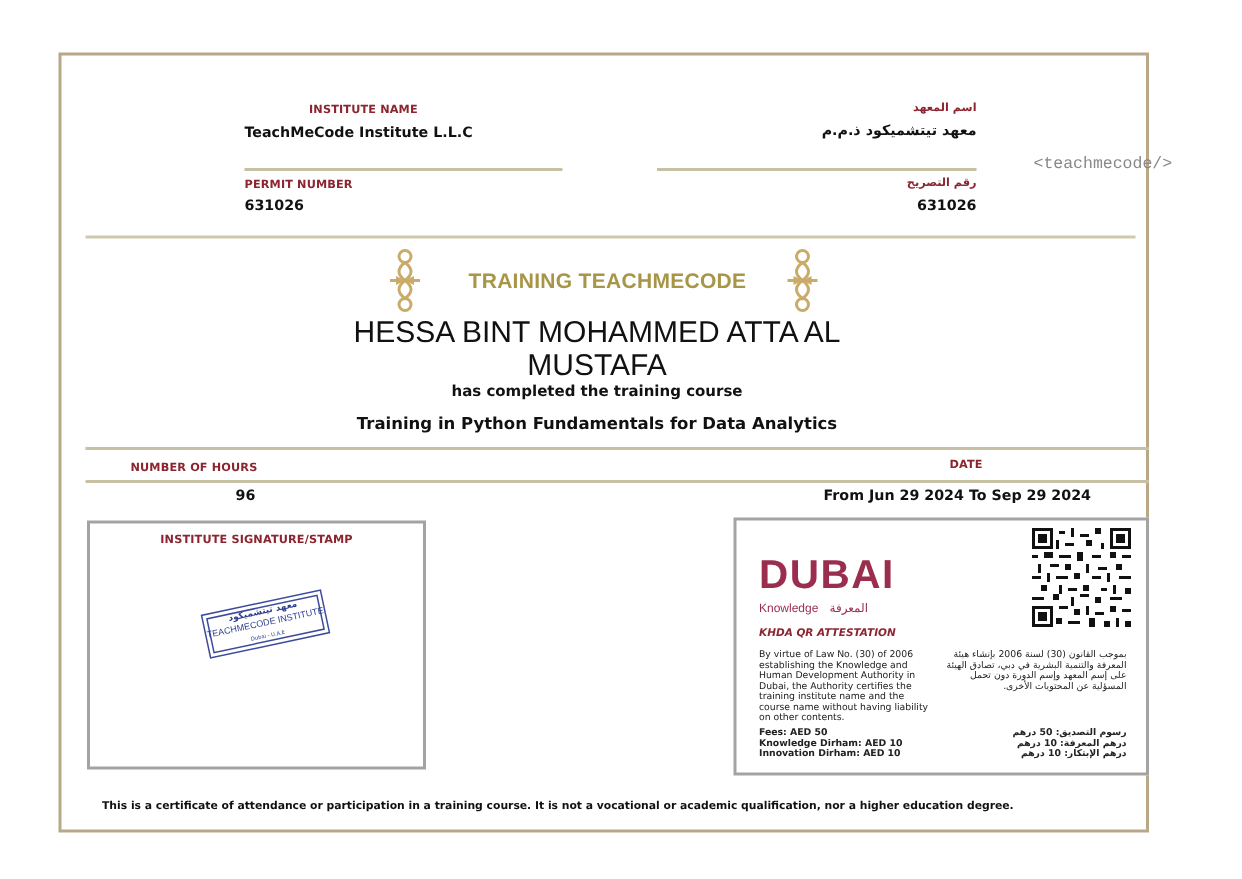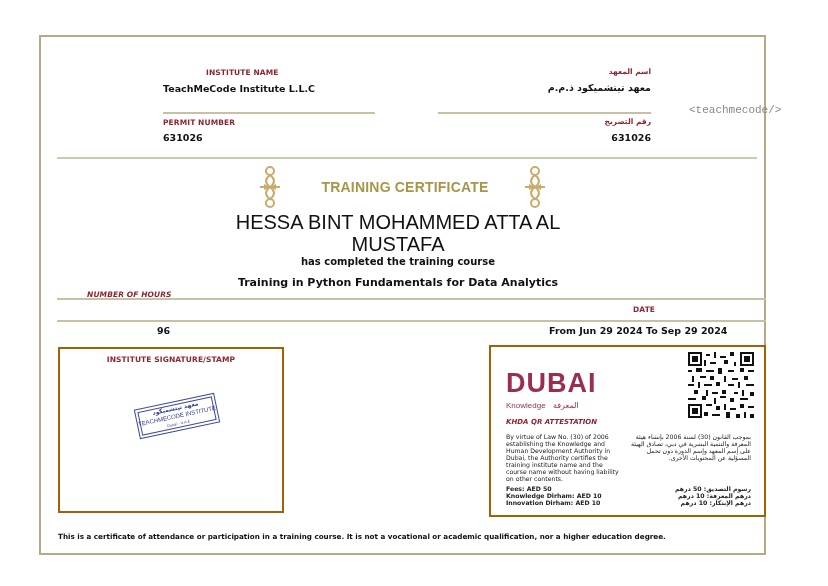"TRAINING CERTIFICATE" div.abs { text: CERTIFICATE -> TEACHMECODE }
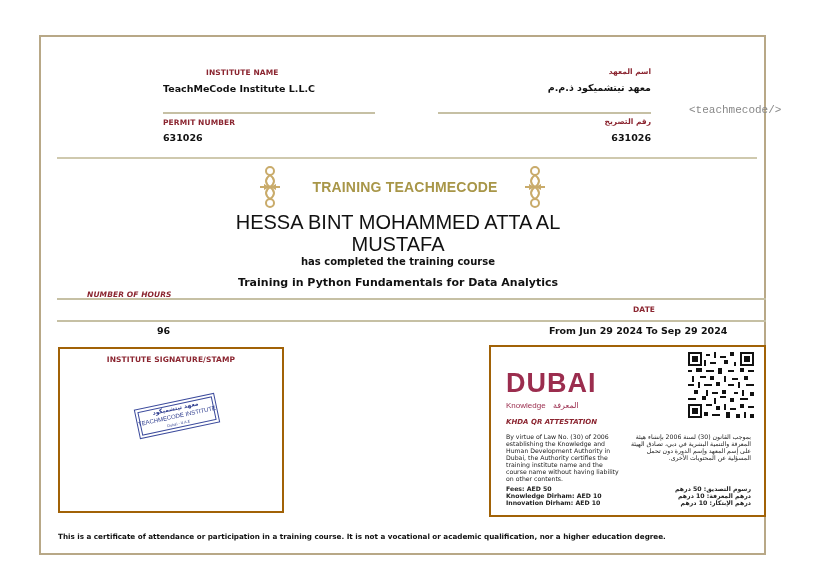"NUMBER OF HOURS" div.abs { font-style: italic -> none; top: 290px -> 307px }
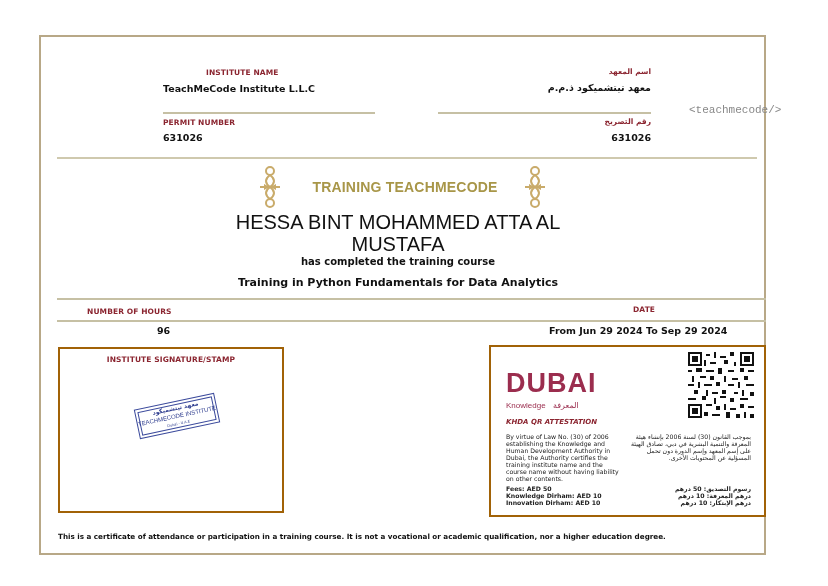"INSTITUTE SIGNATURE/STAMP" .box { border: 2px solid #a16207 -> 2px solid #a3a3a3 }
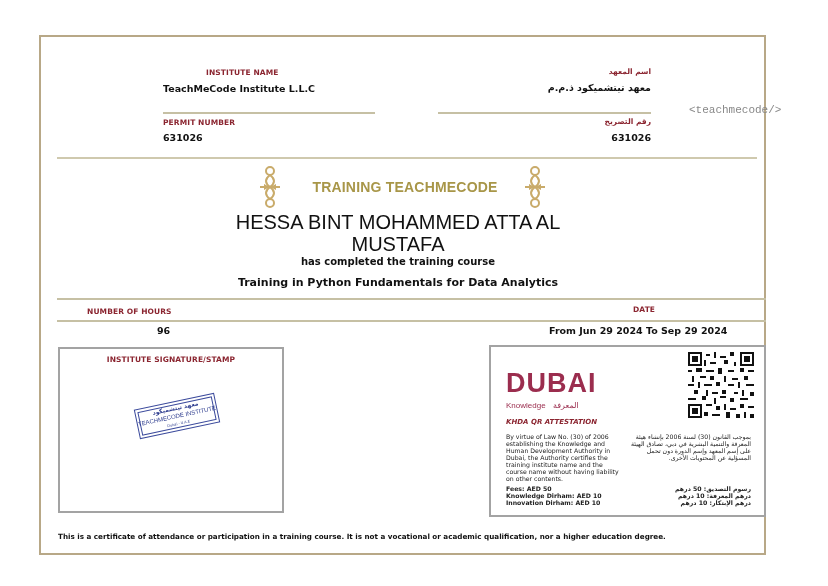"This is a certificate of" div.abs { left: 58px -> 68px }
